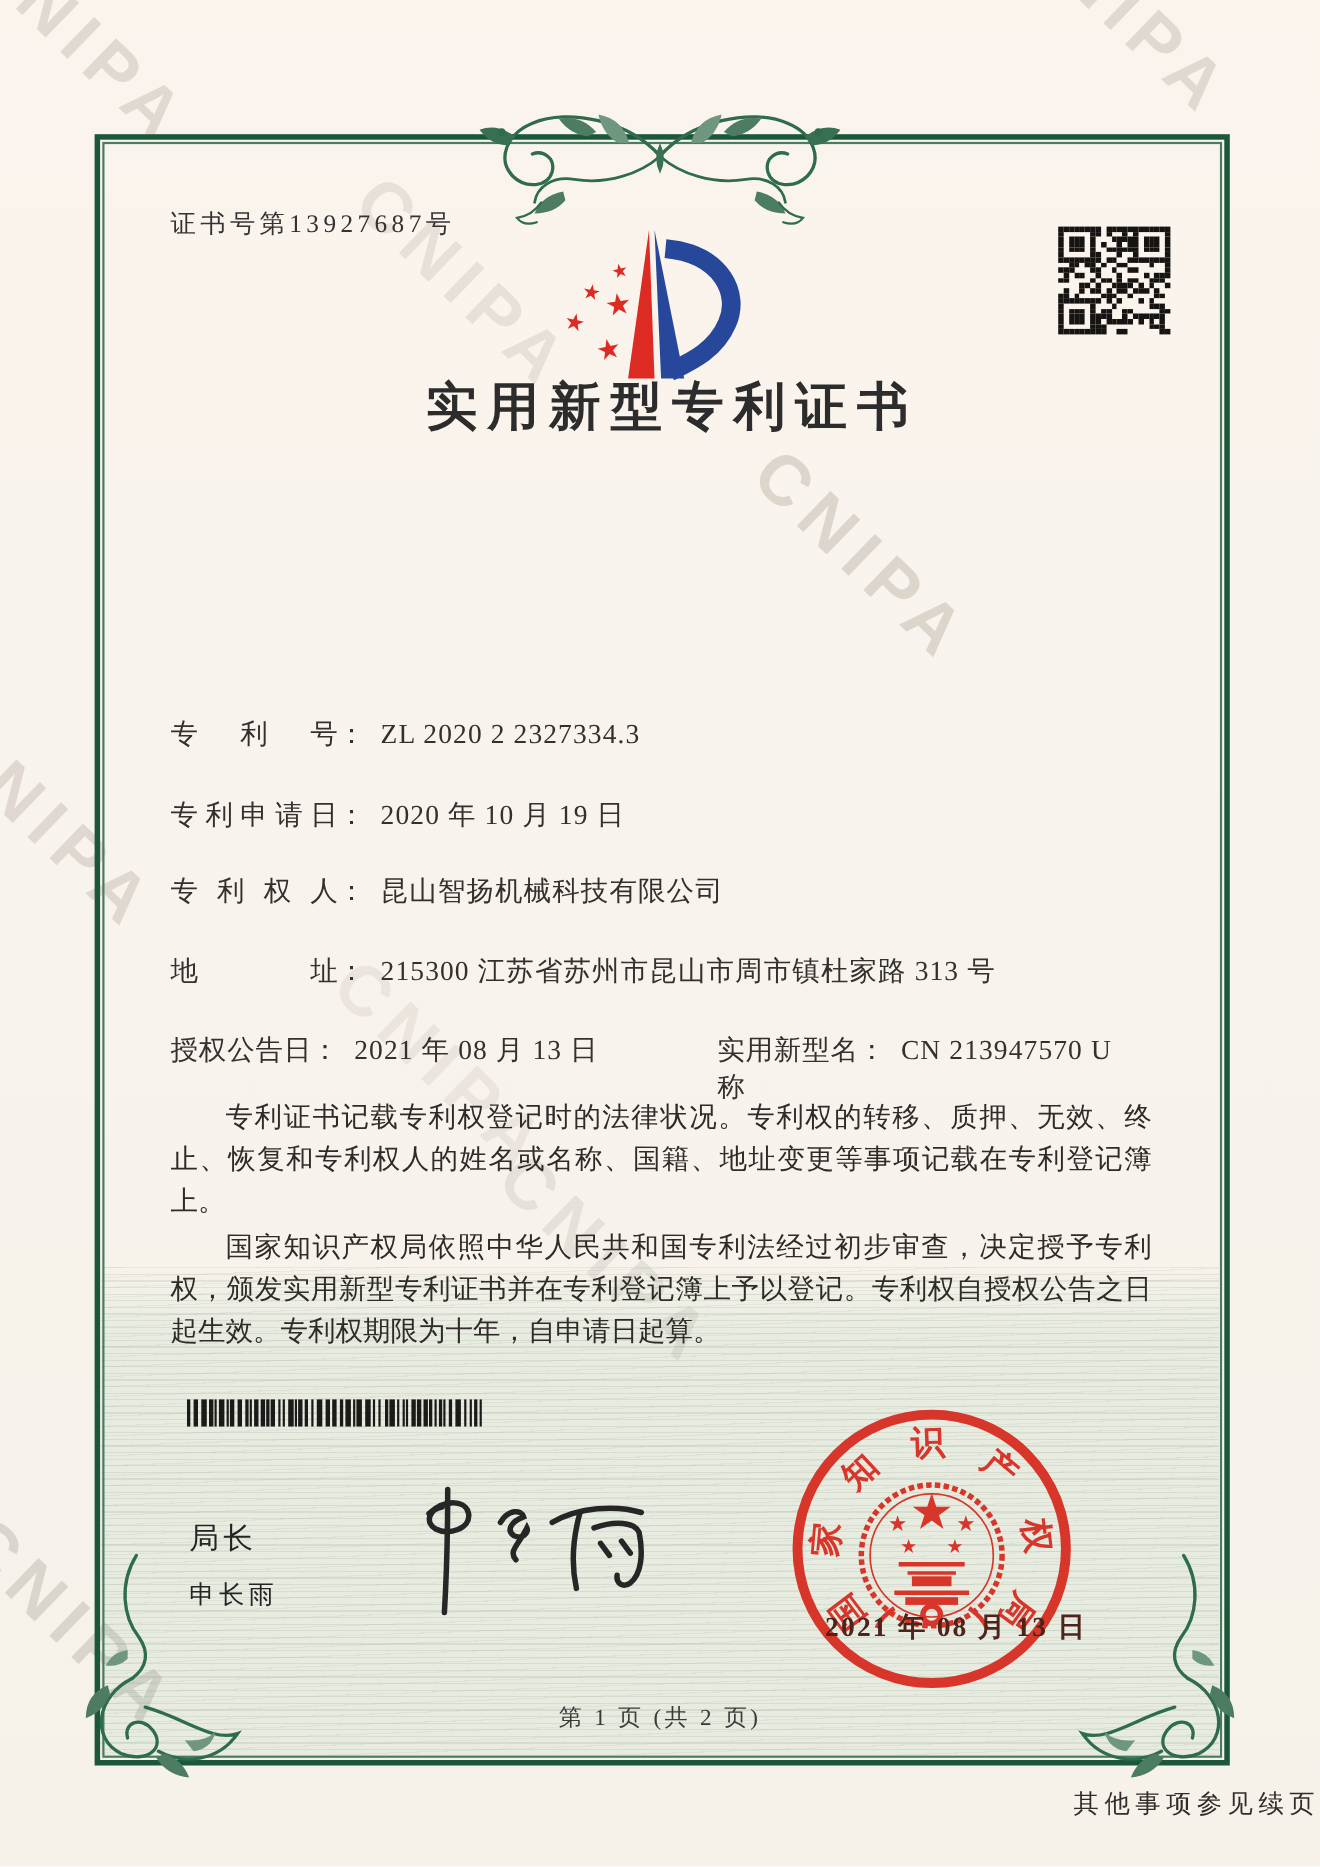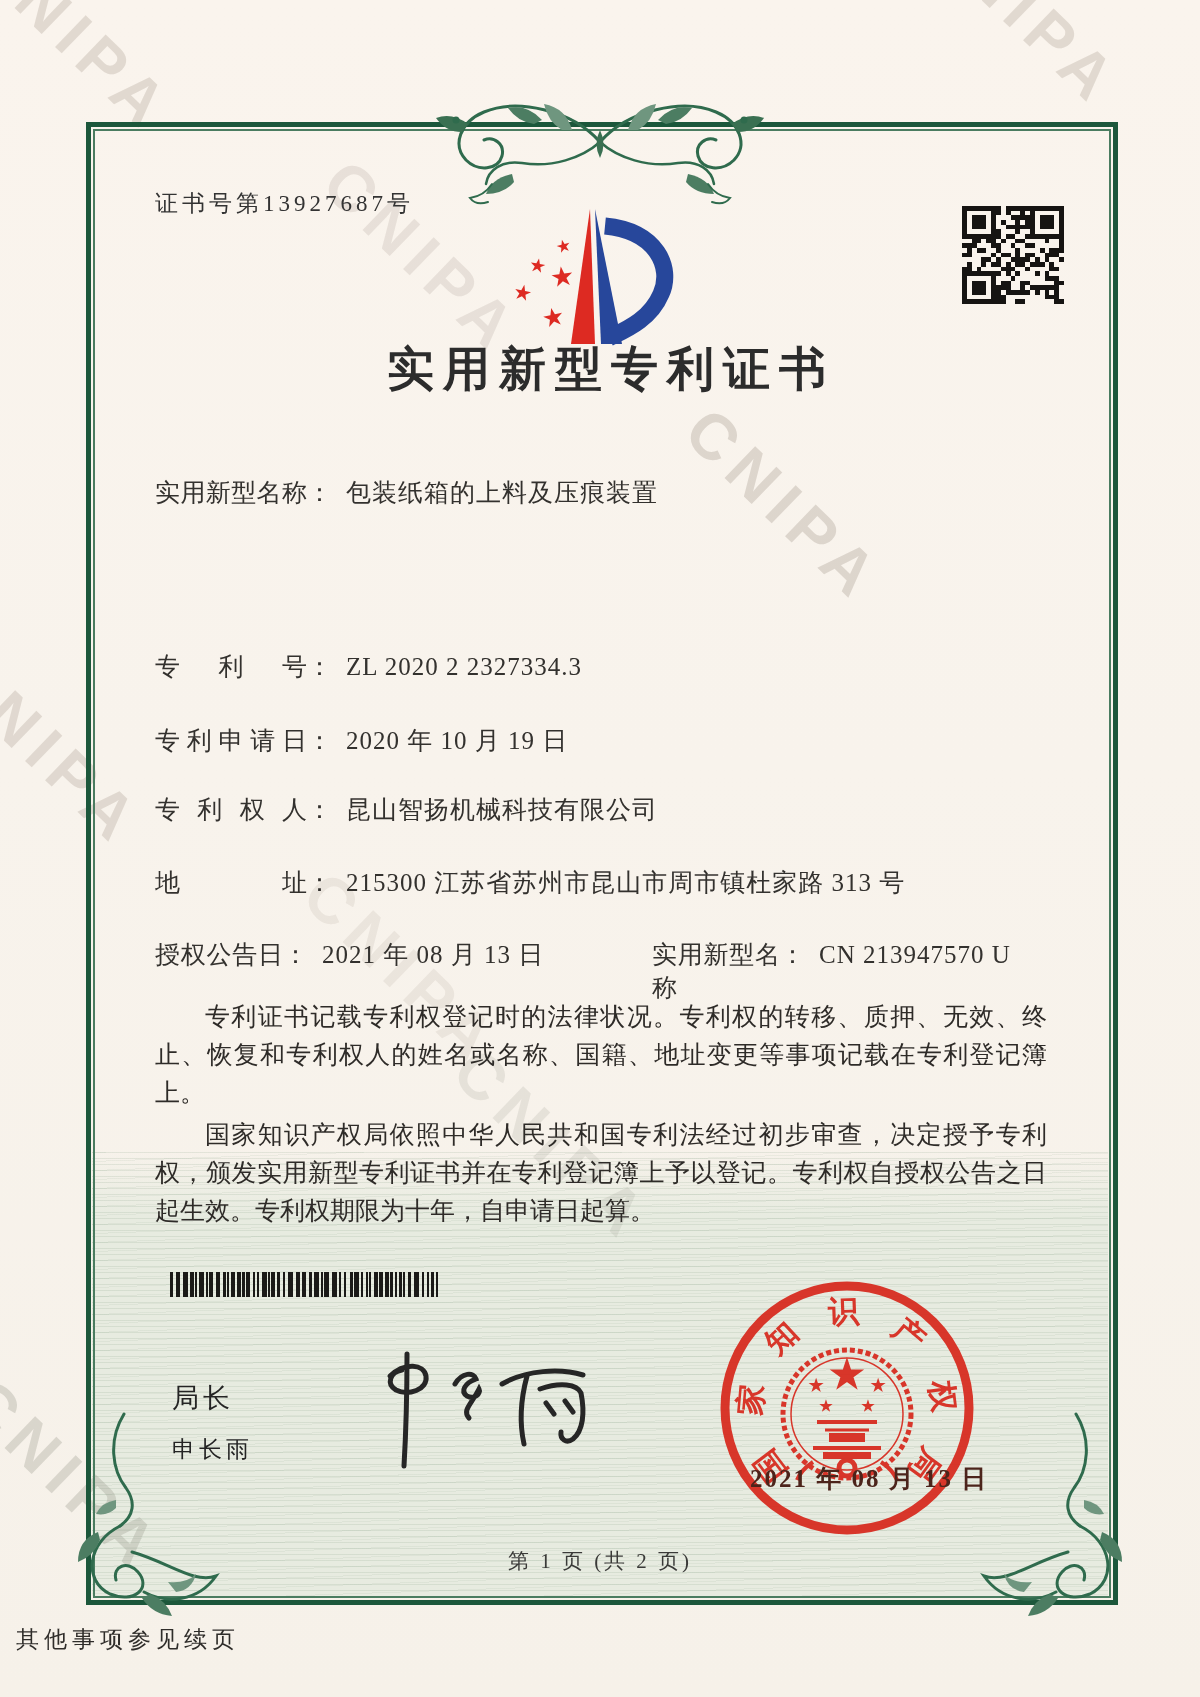"实用新型名称： 包装纸箱的上料及压痕装置" div.frow { html: <div> <span>实用新型名称</span><span>：</span><span>包装纸箱的上料及压痕装置</span> </div> -> none }
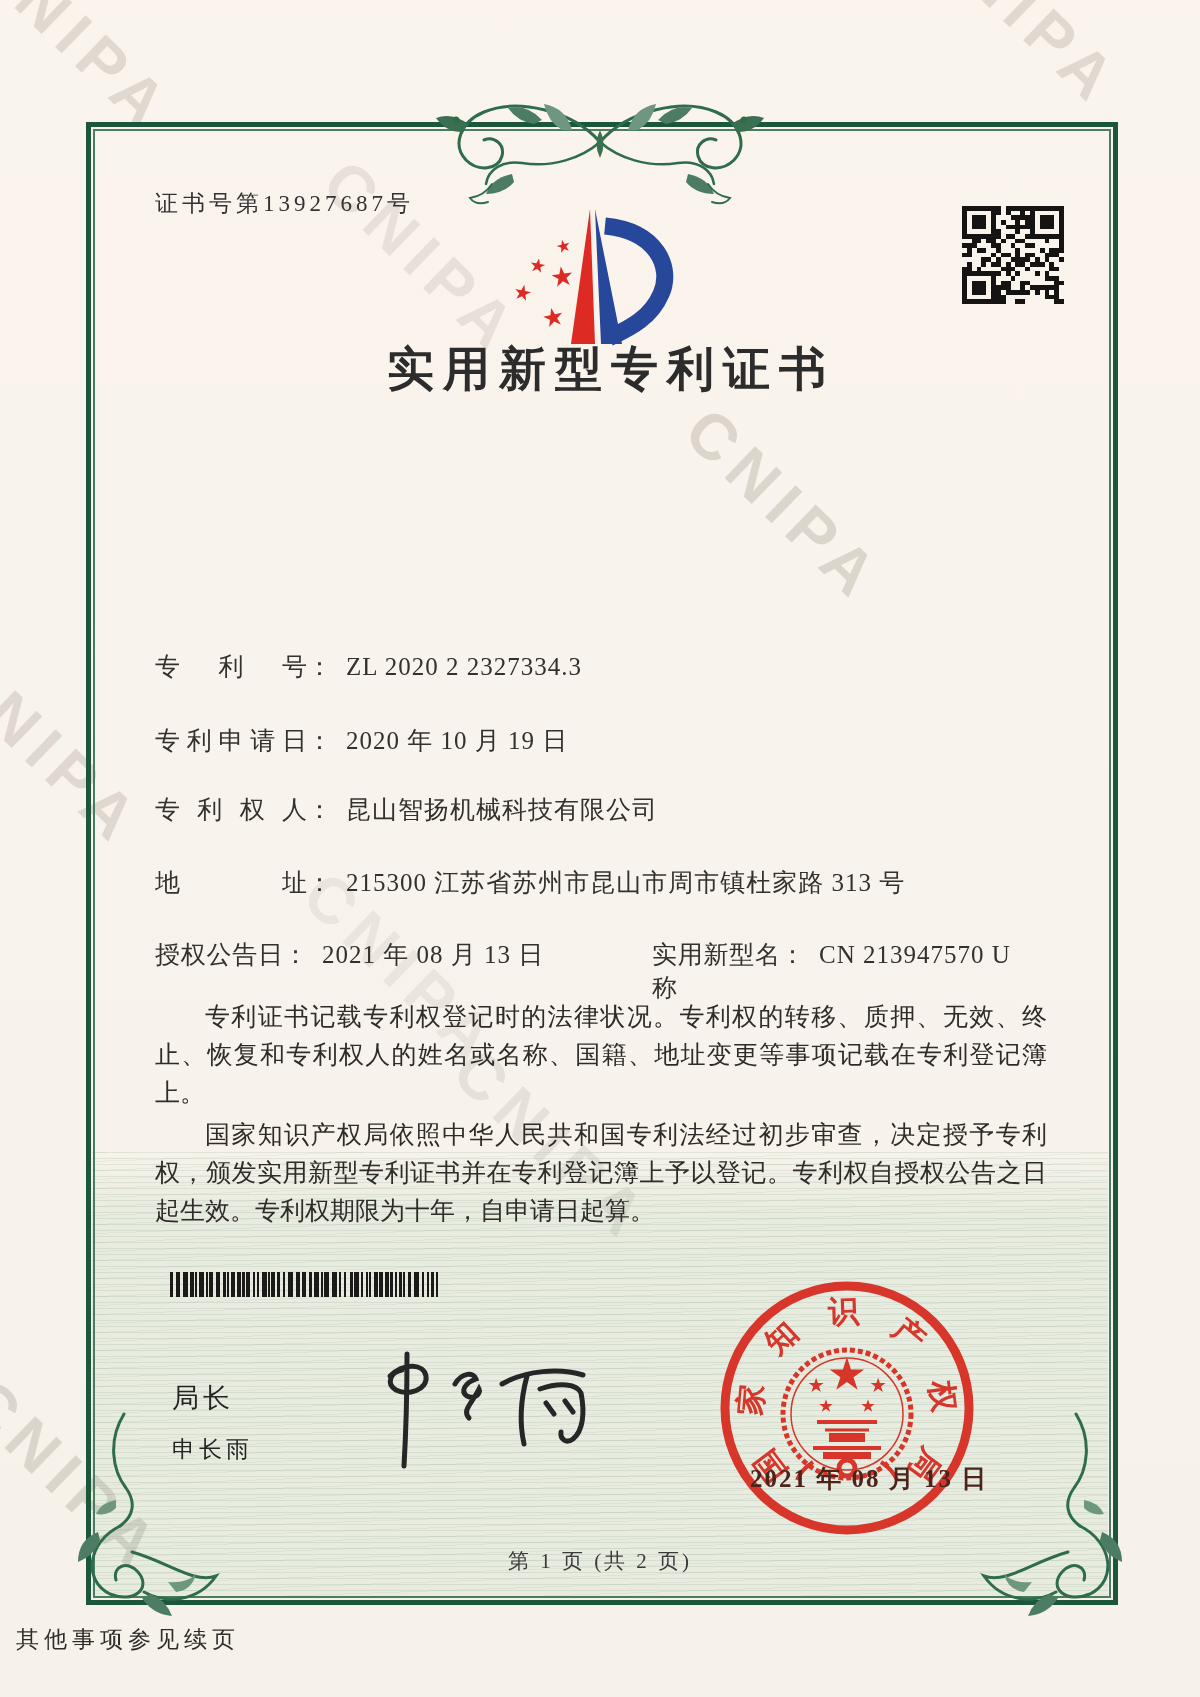"其他事项参见续页" .note { text-align: left -> right }
